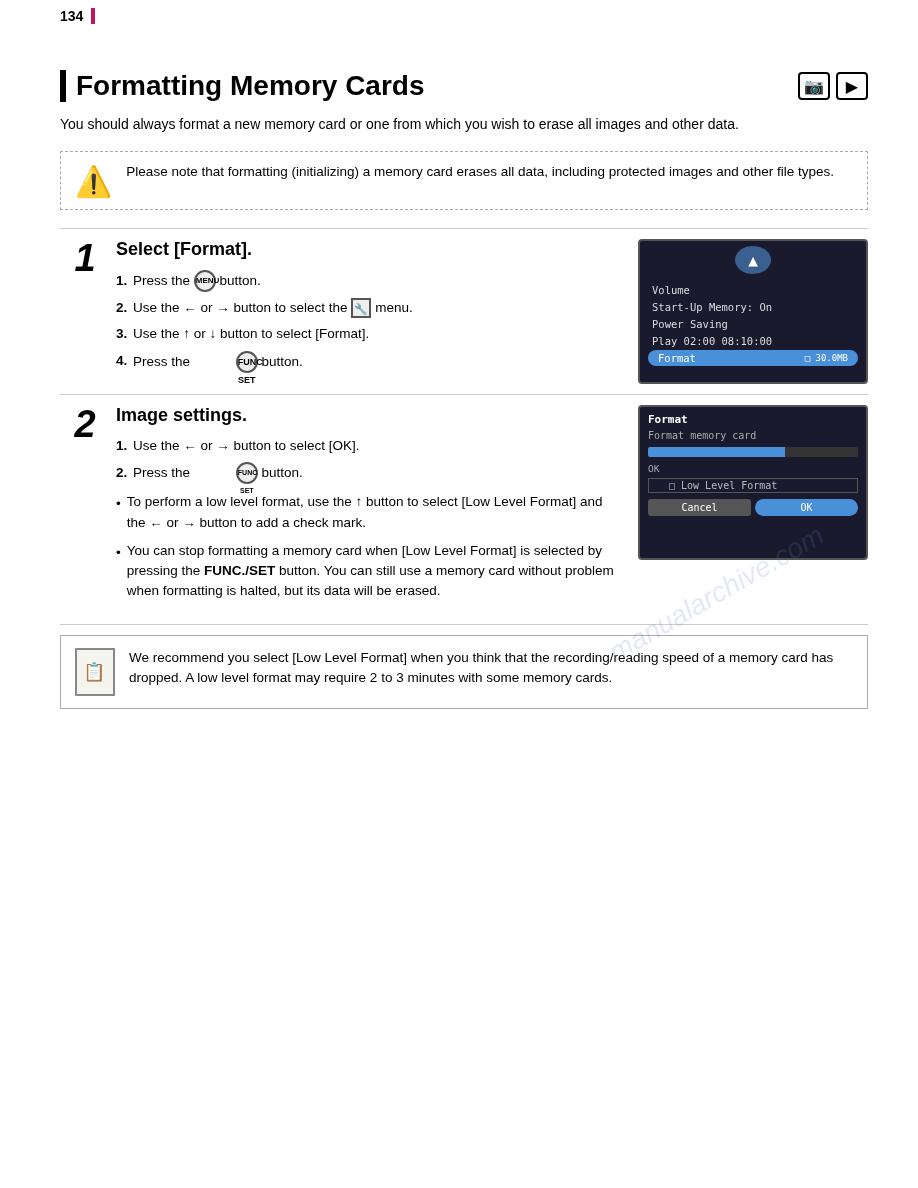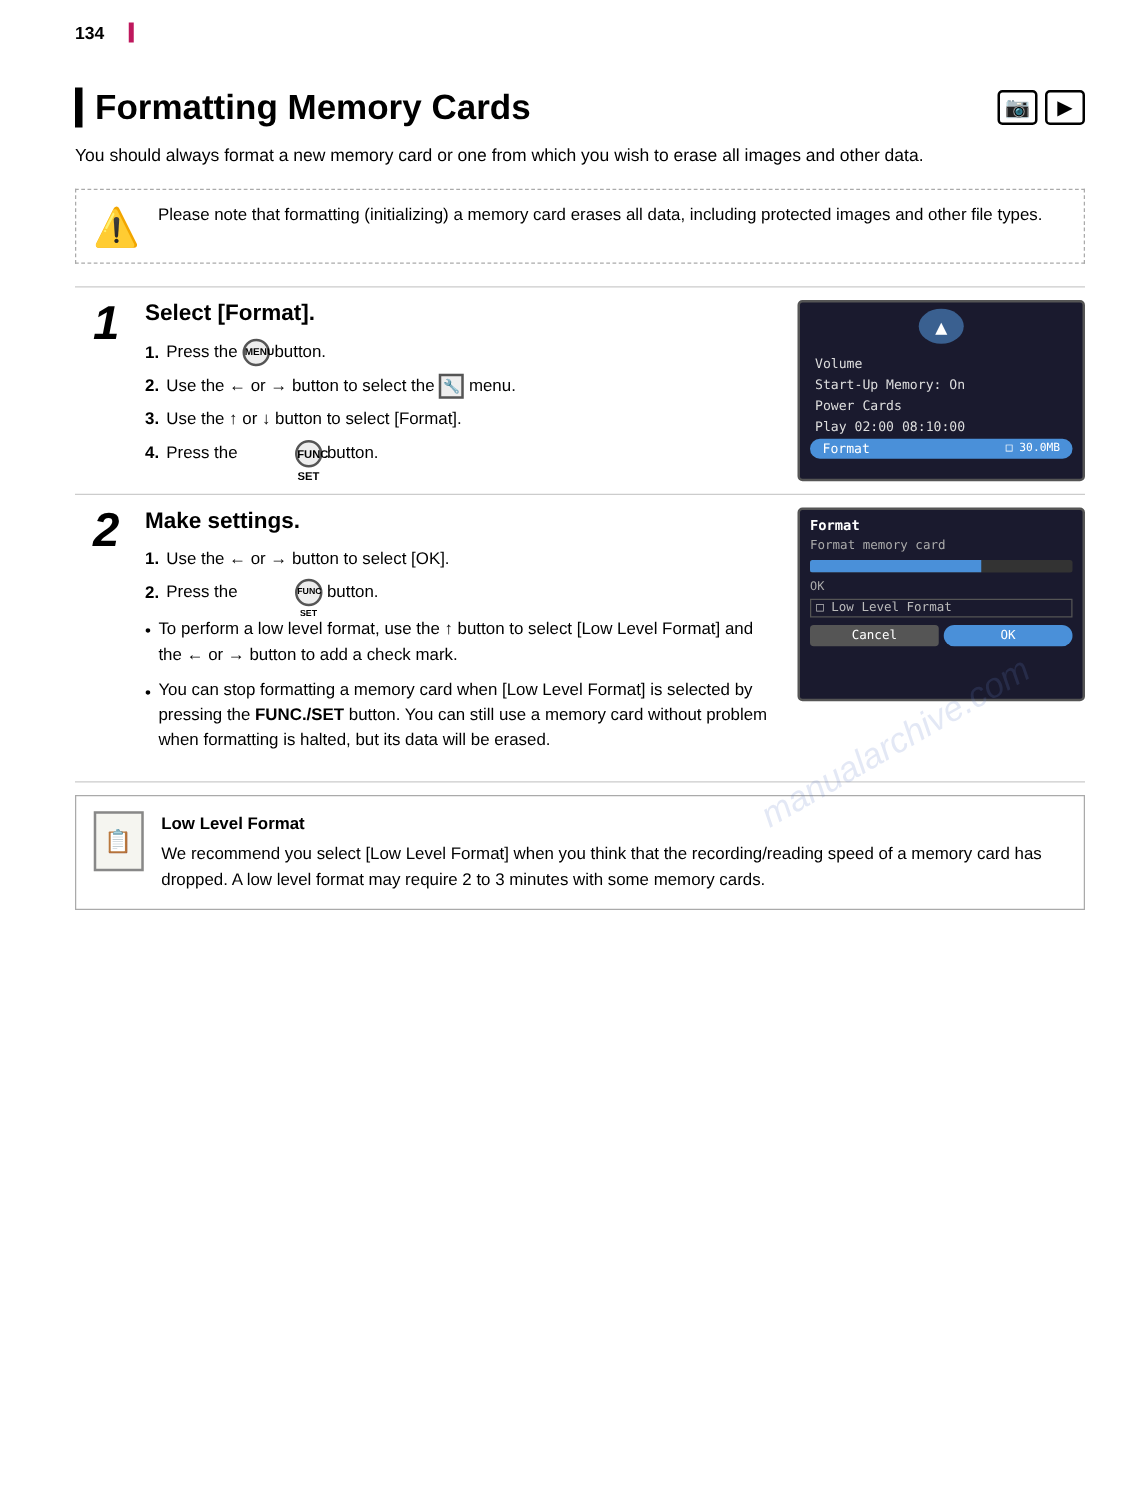"134" .page-number { padding-right: 20px -> 8px; top: 18px -> 8px }
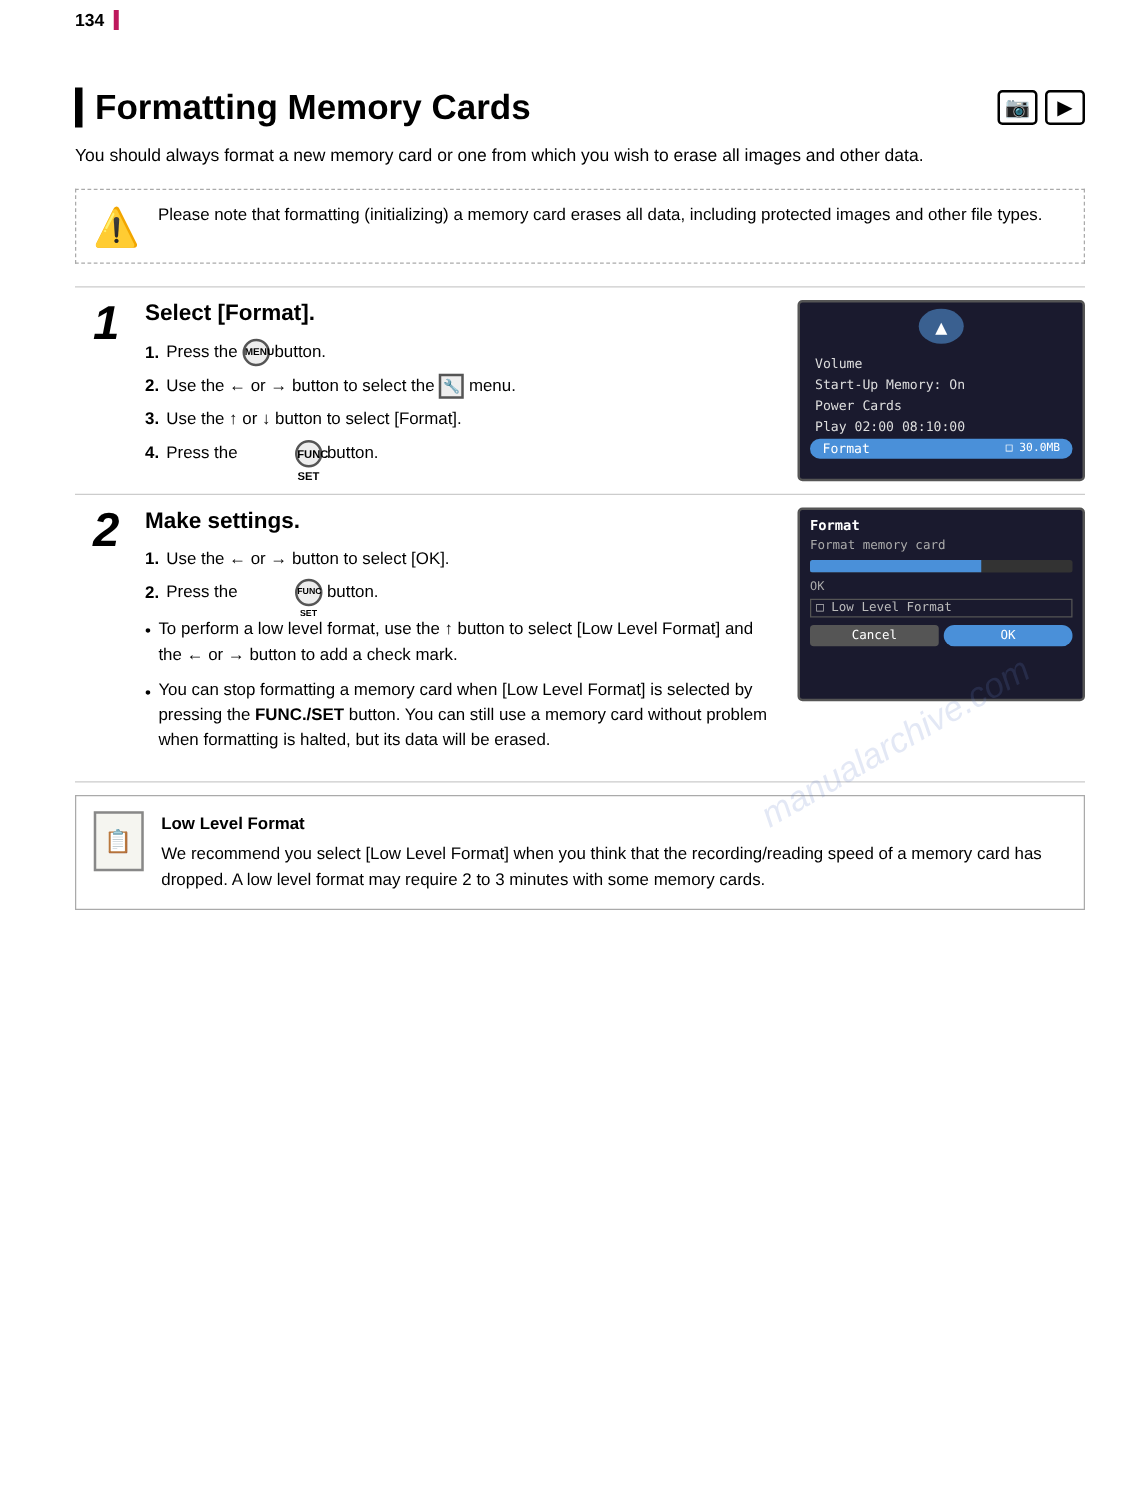"Power Cards" div.screen-menu-item { text: Cards -> Saving }
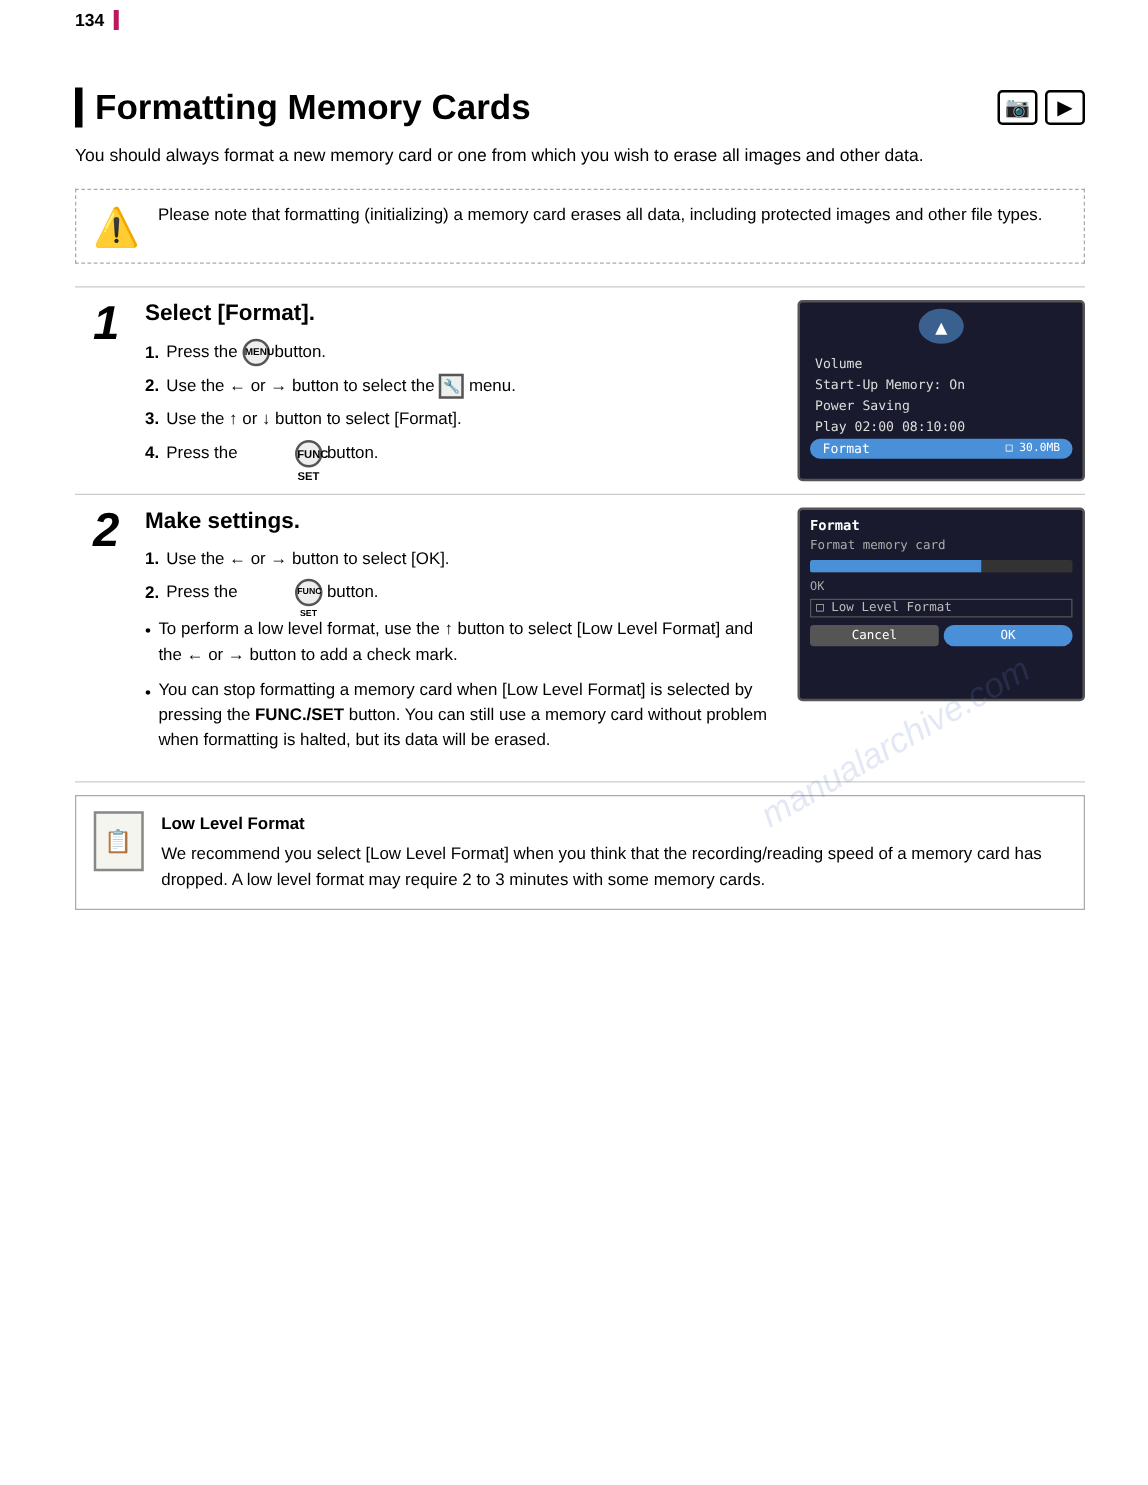"Make settings." div.step-title { text: Make -> Image }
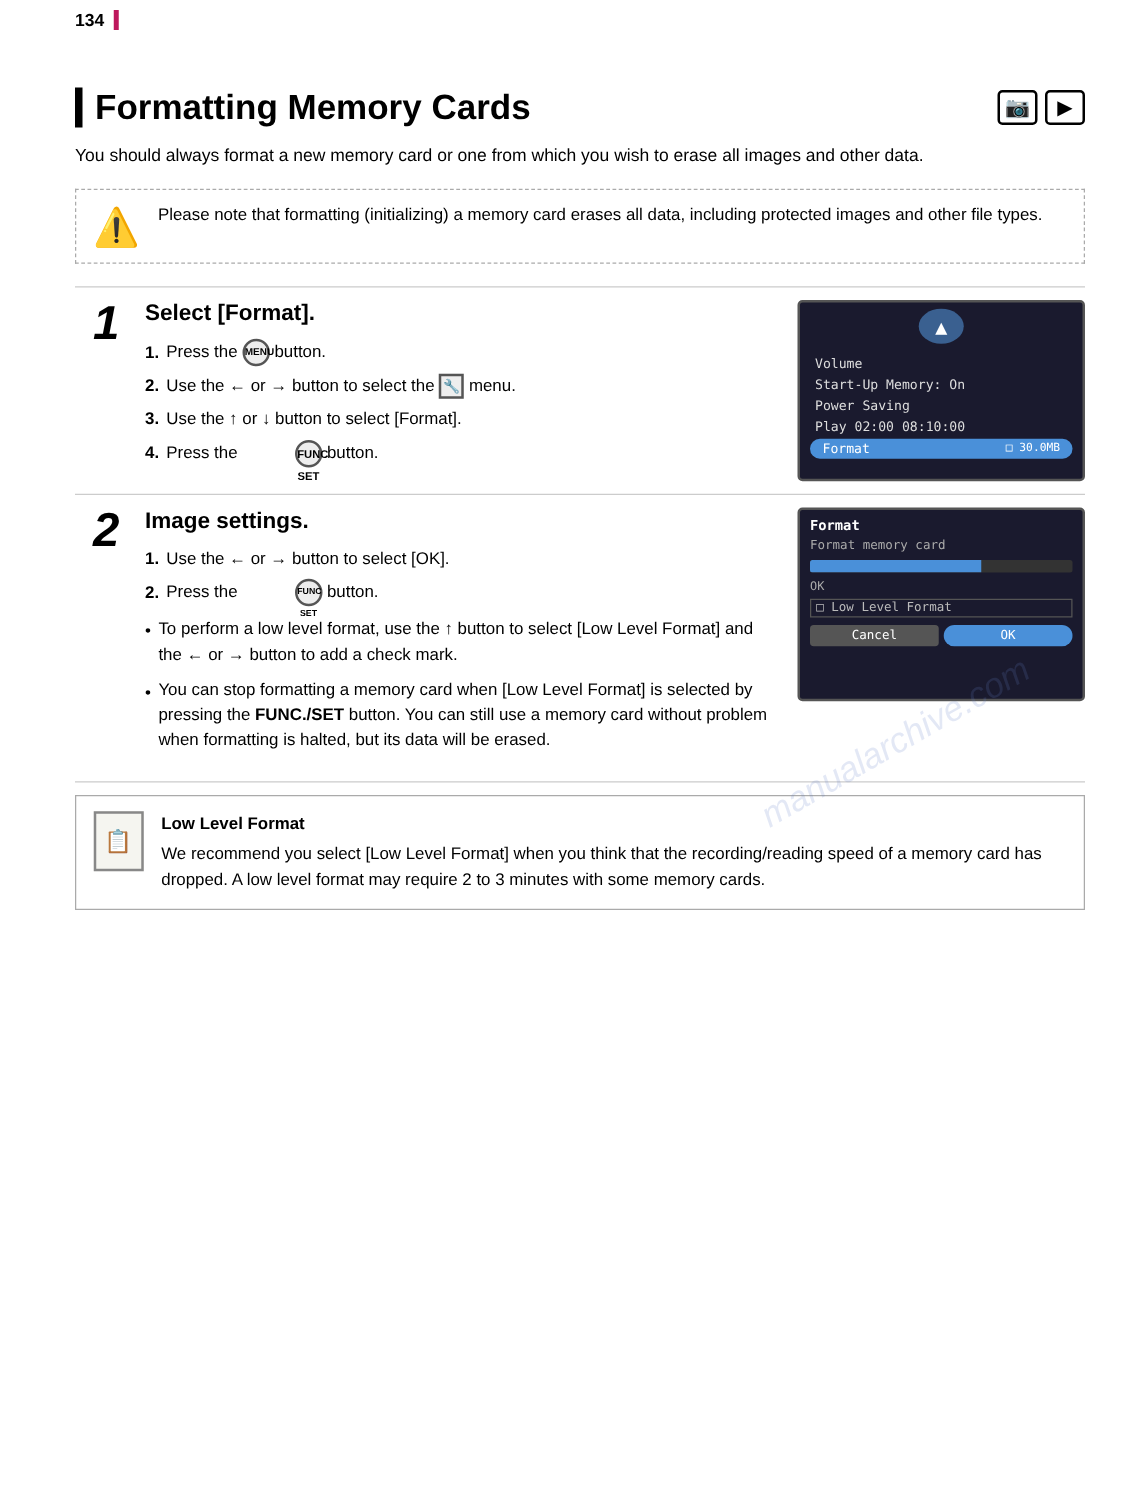"□ Low Level Format" .screen2-level-format { padding: 1px 4px -> 1px 20px }
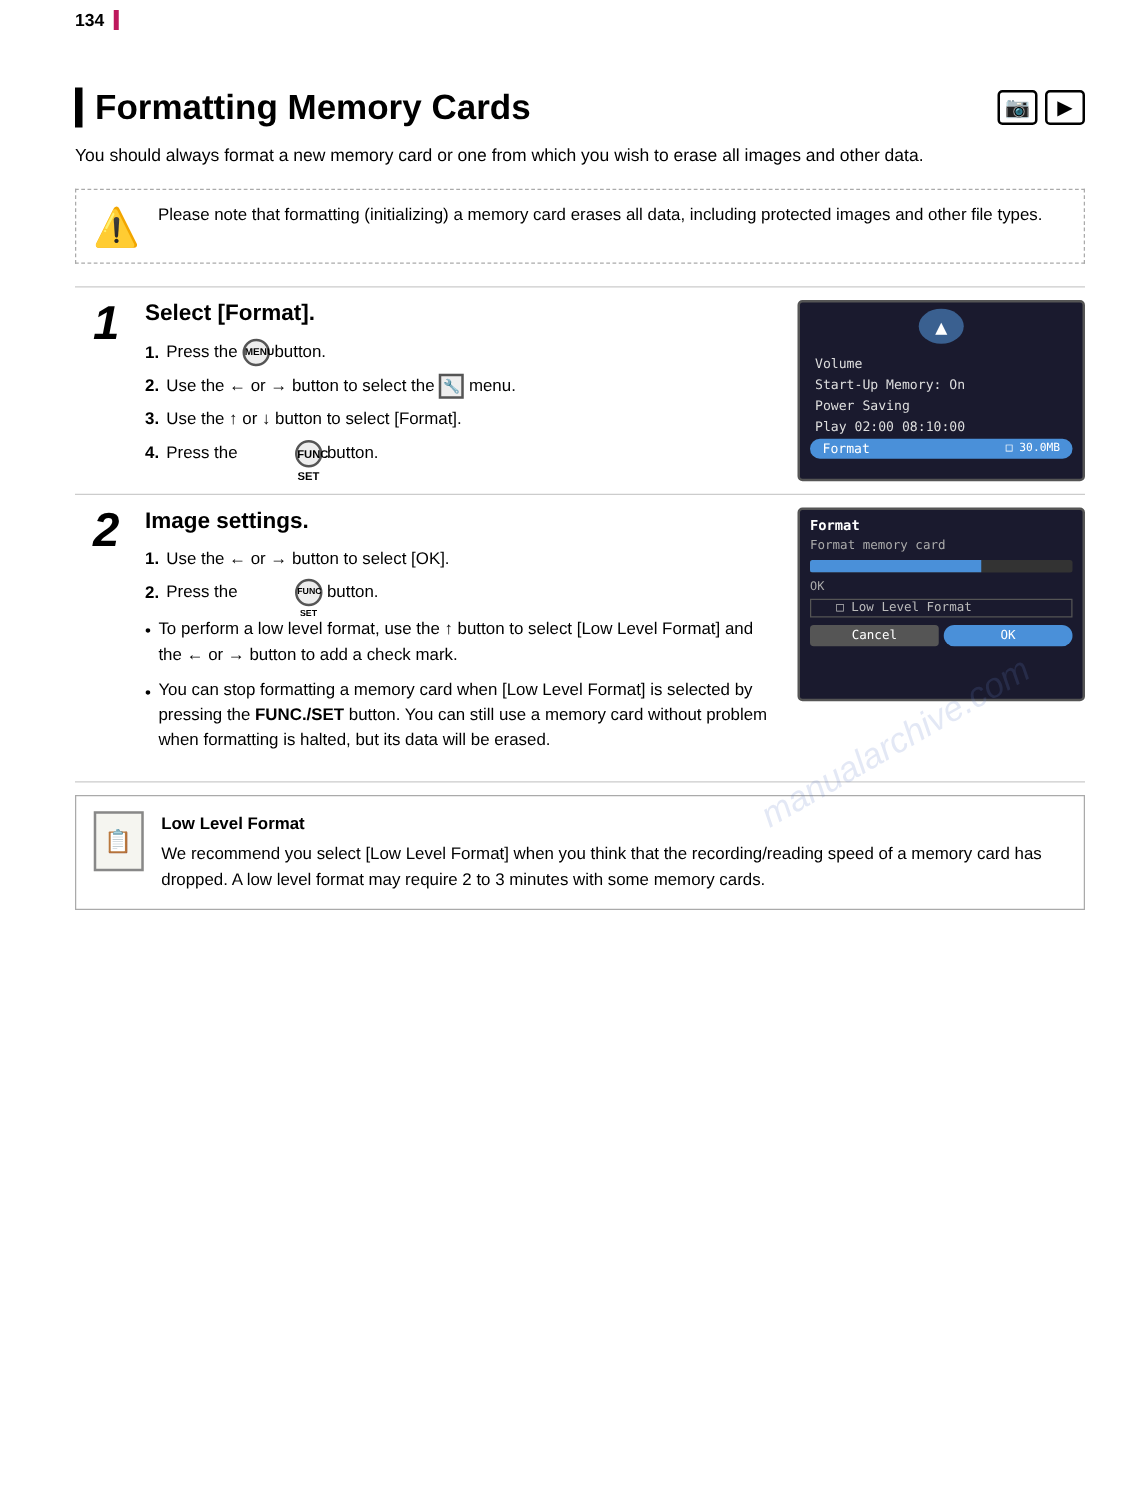"Low Level Format" div.info-title { html: <div>Low Level Format</div> -> none }
